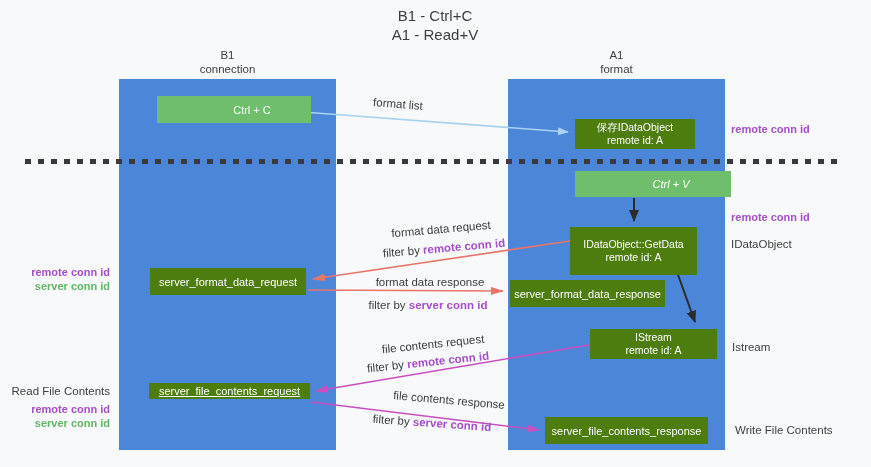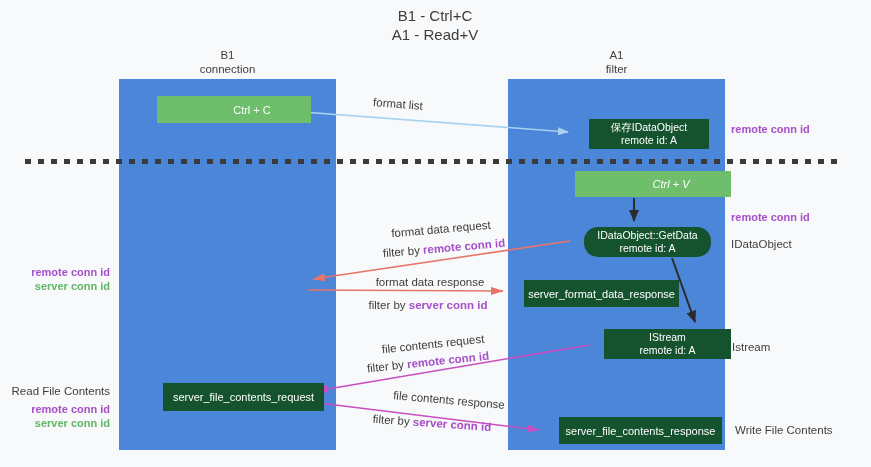"filter" div { text: filter -> format }
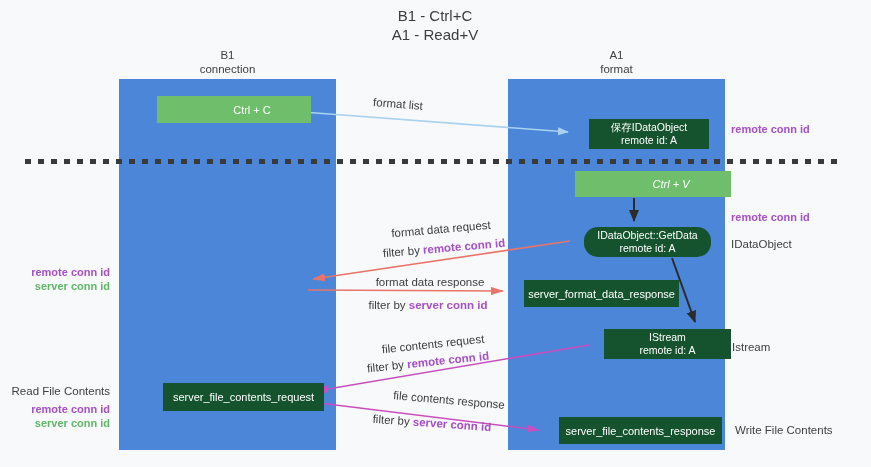"保存IDataObject" .box.orange { background: #14532d -> #4d7c0f; margin-left: 14px -> none }
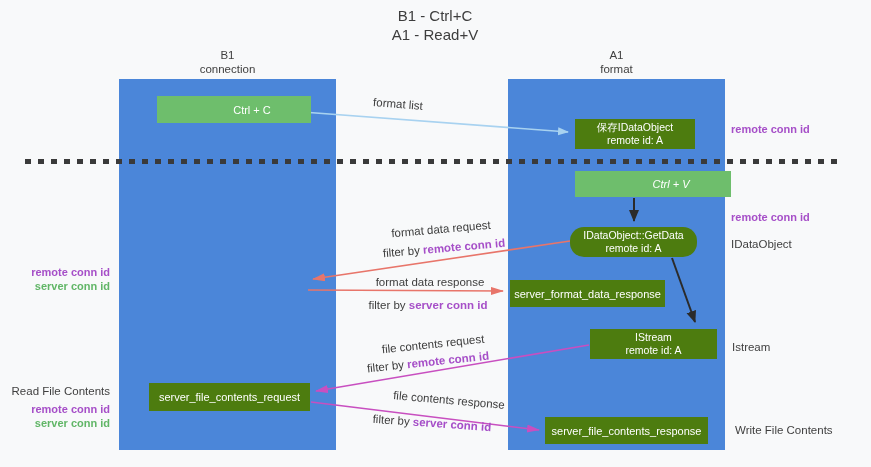"IDataObject::GetData" #b-getdata { border-radius: 14px -> none; height: 30px -> 48px }
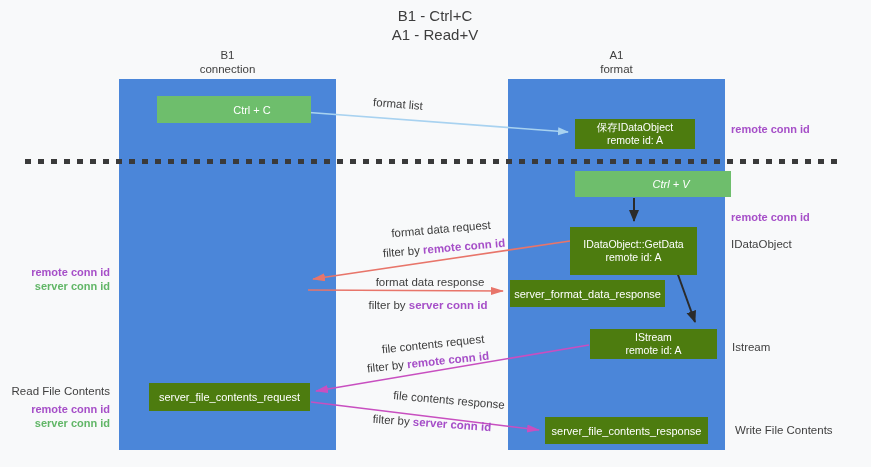"server_format_data_request" div.box { html: none -> <div> <span>server_format_data_request</span> </div> }
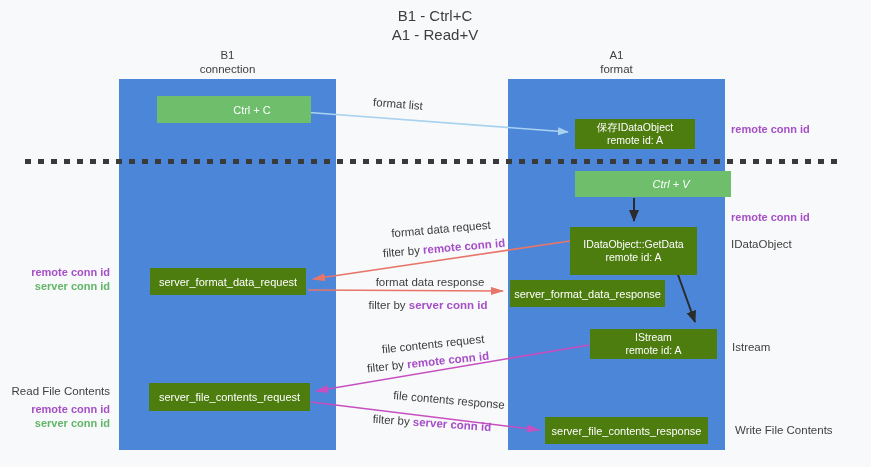"server_file_contents_request" #b-file-req { height: 28px -> 16px; text-decoration: none -> underline }
